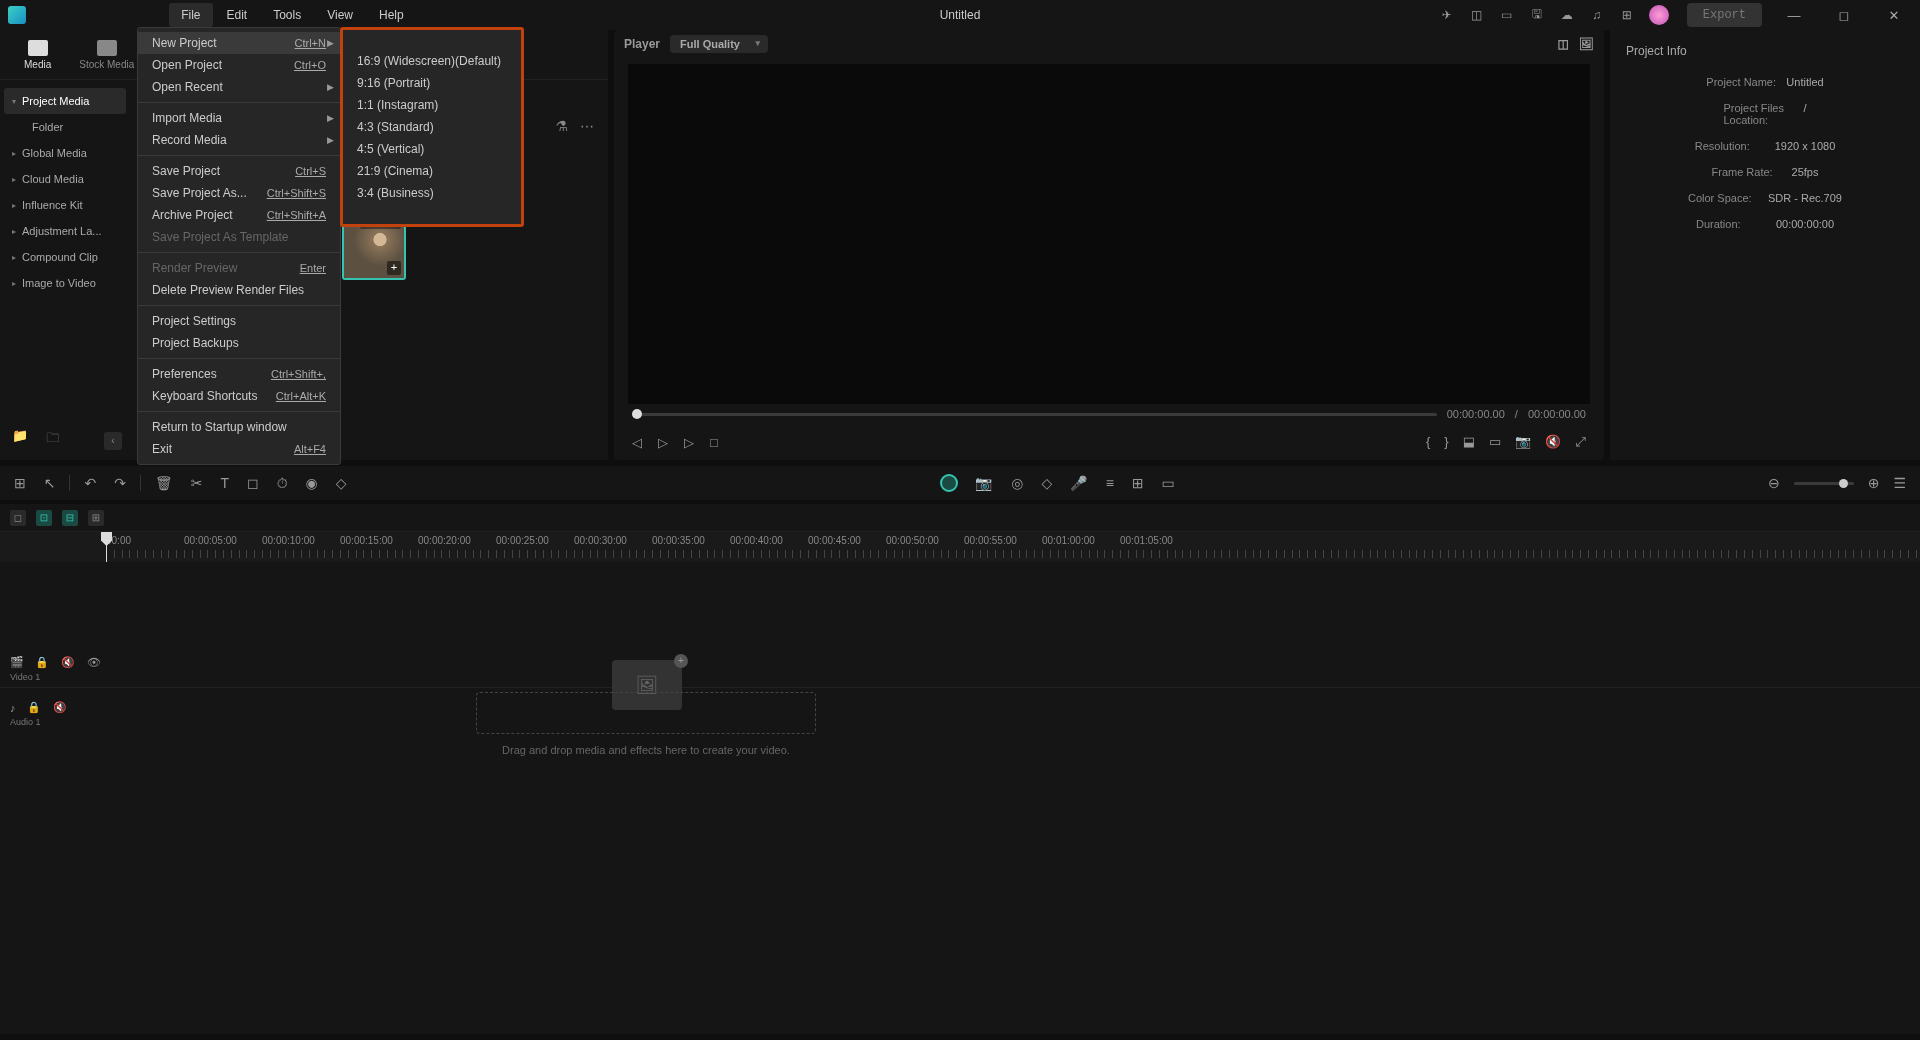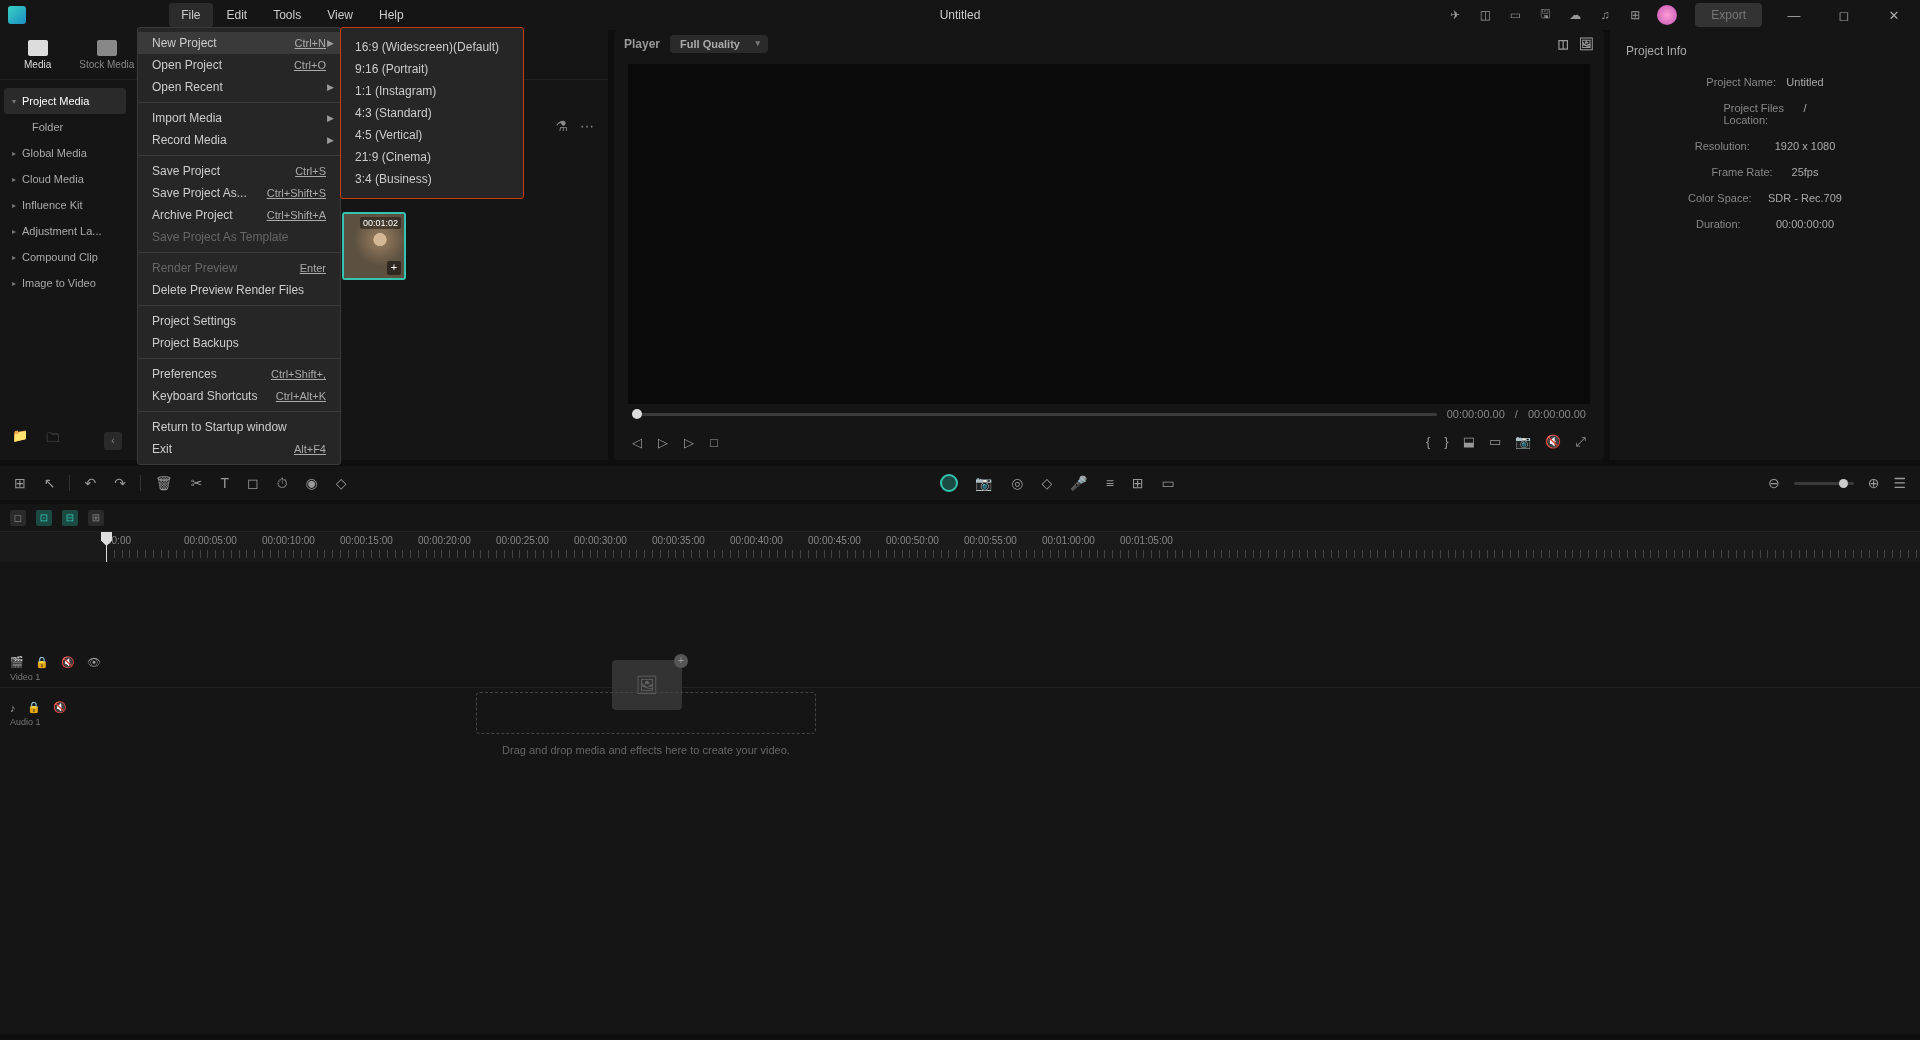"Export" .export-btn { font-family: none -> Liberation Mono, monospace }
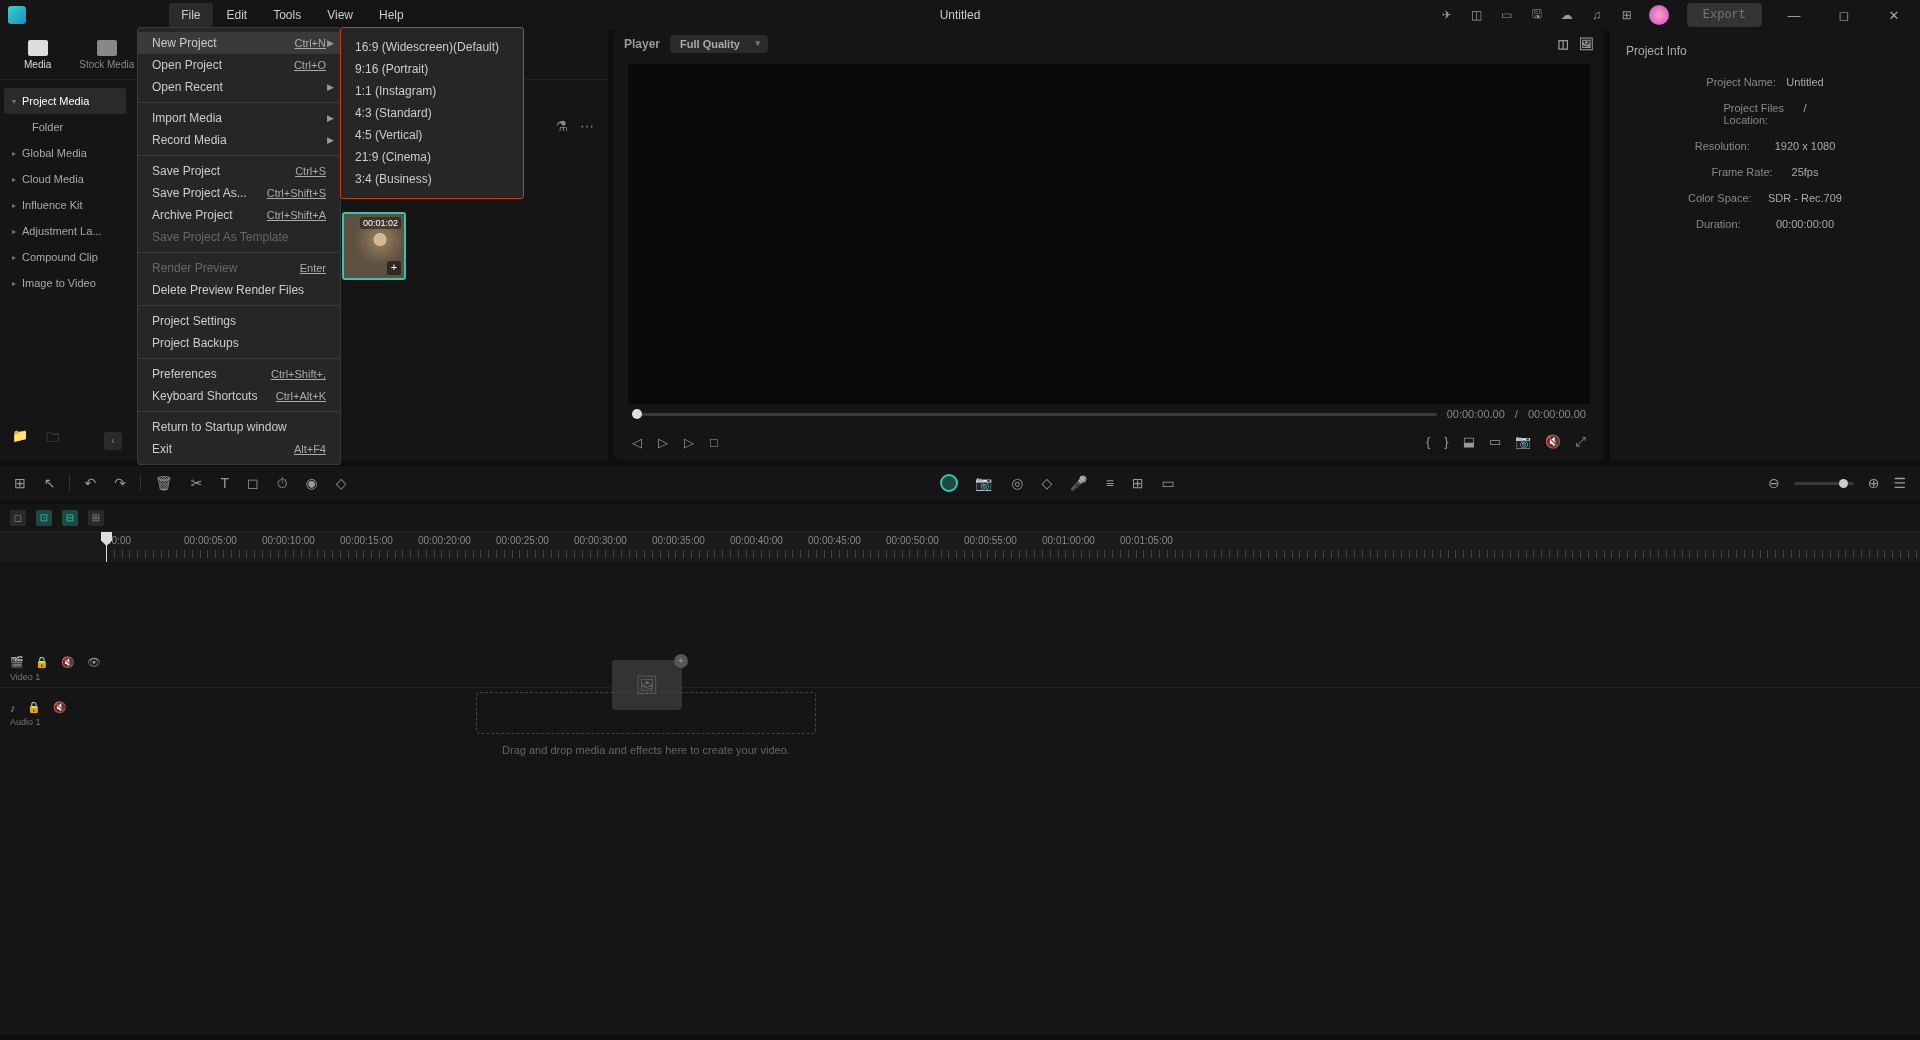"16:9 (Widescreen)(Default)" .sub-menu { border: 1px solid #c2410c -> 3px solid #c2410c; padding: 8px 0 -> 20px 0 }
